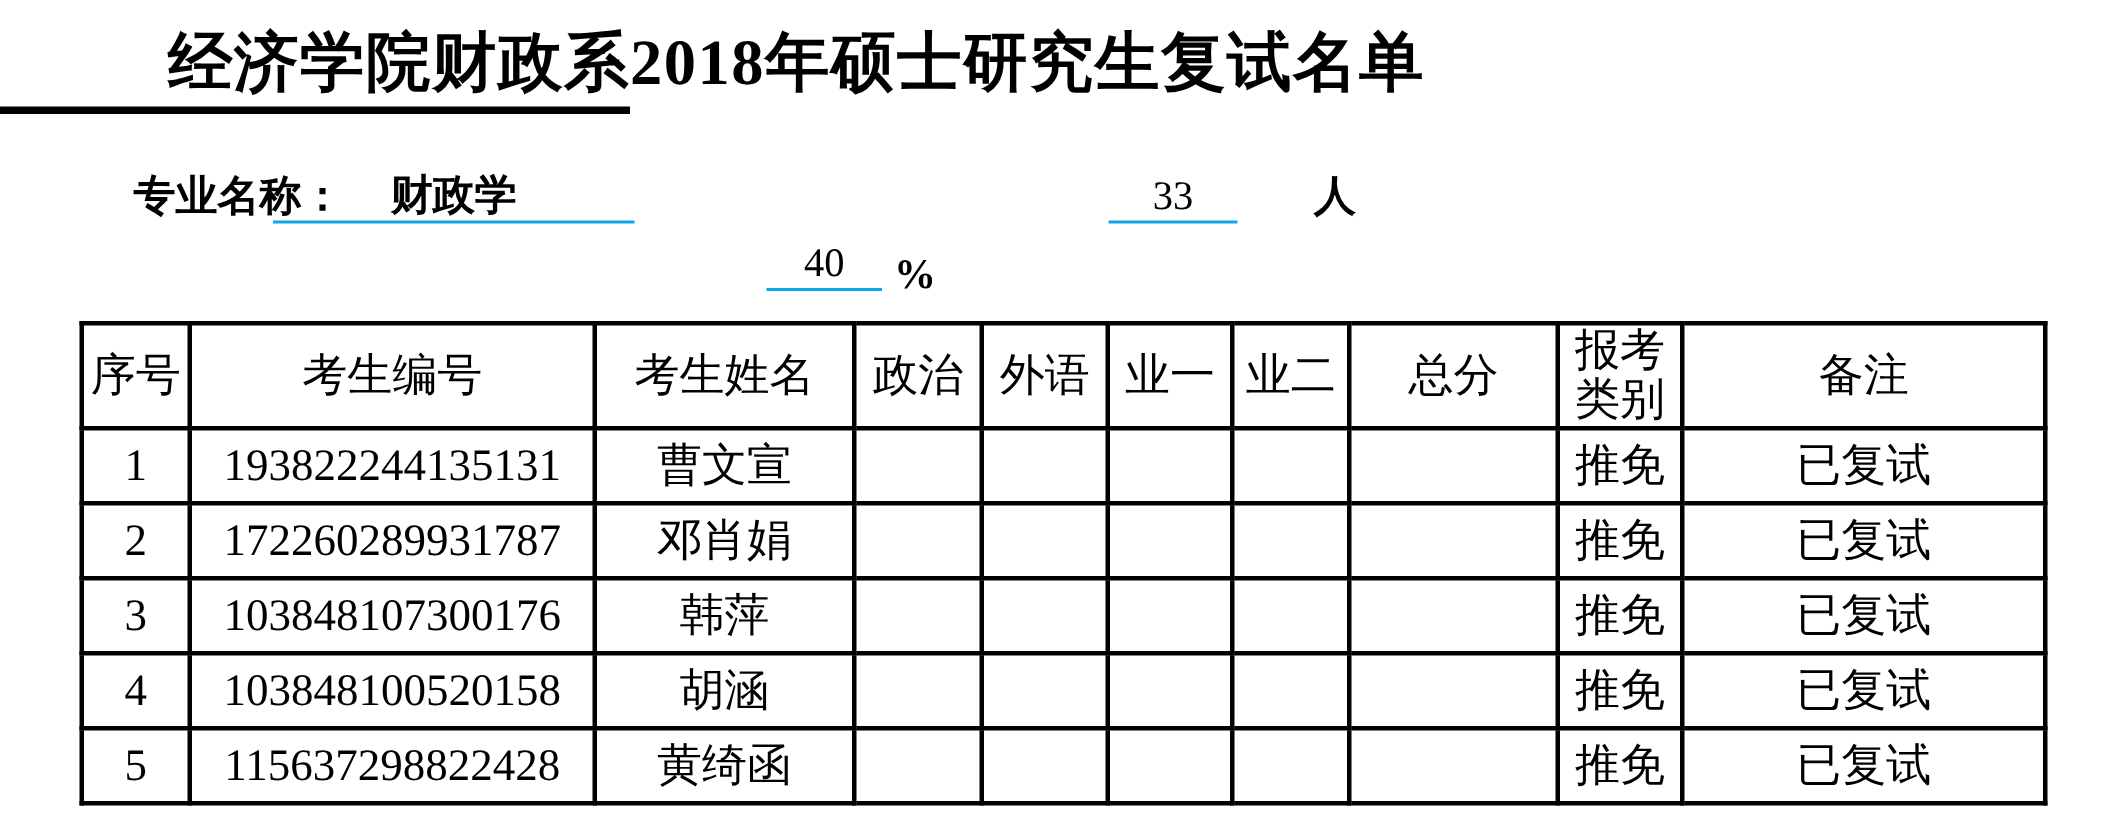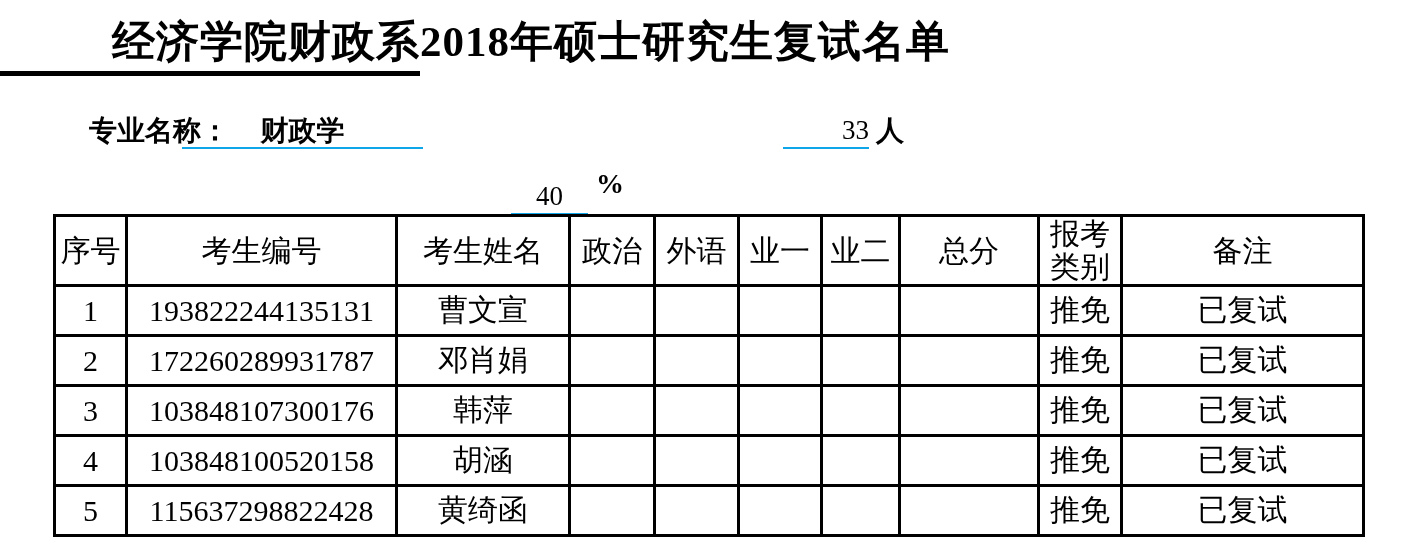"33" span.blank { left: 783px -> 739px; text-align: right -> none }
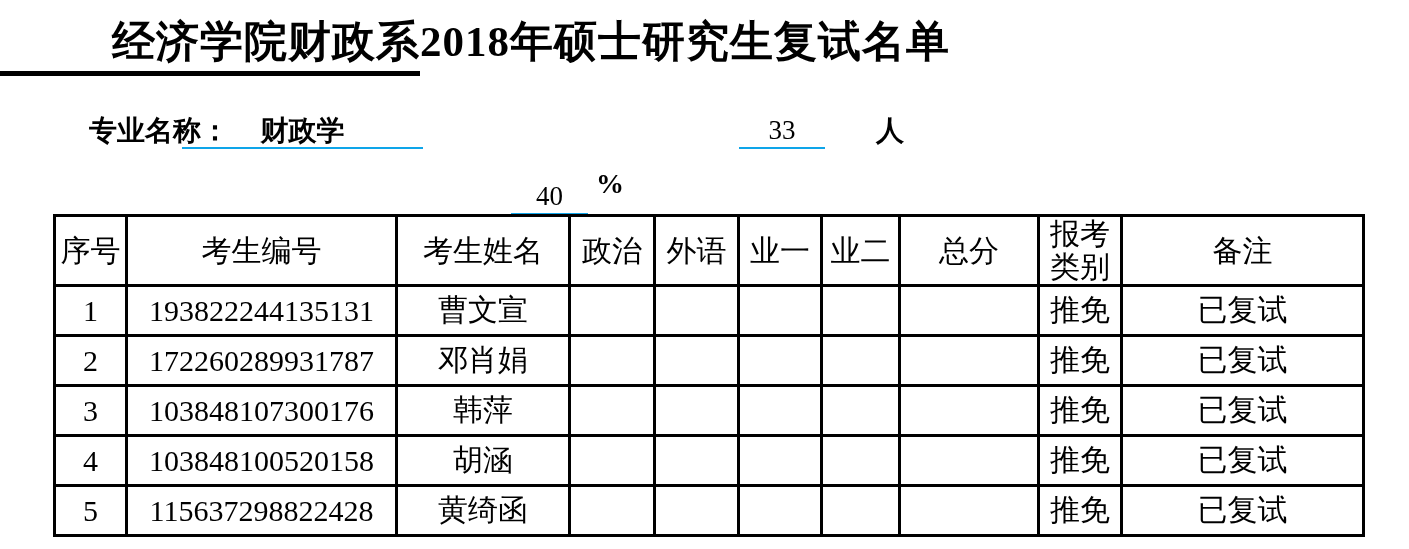"40" span.blank { top: 180px -> 159px }
